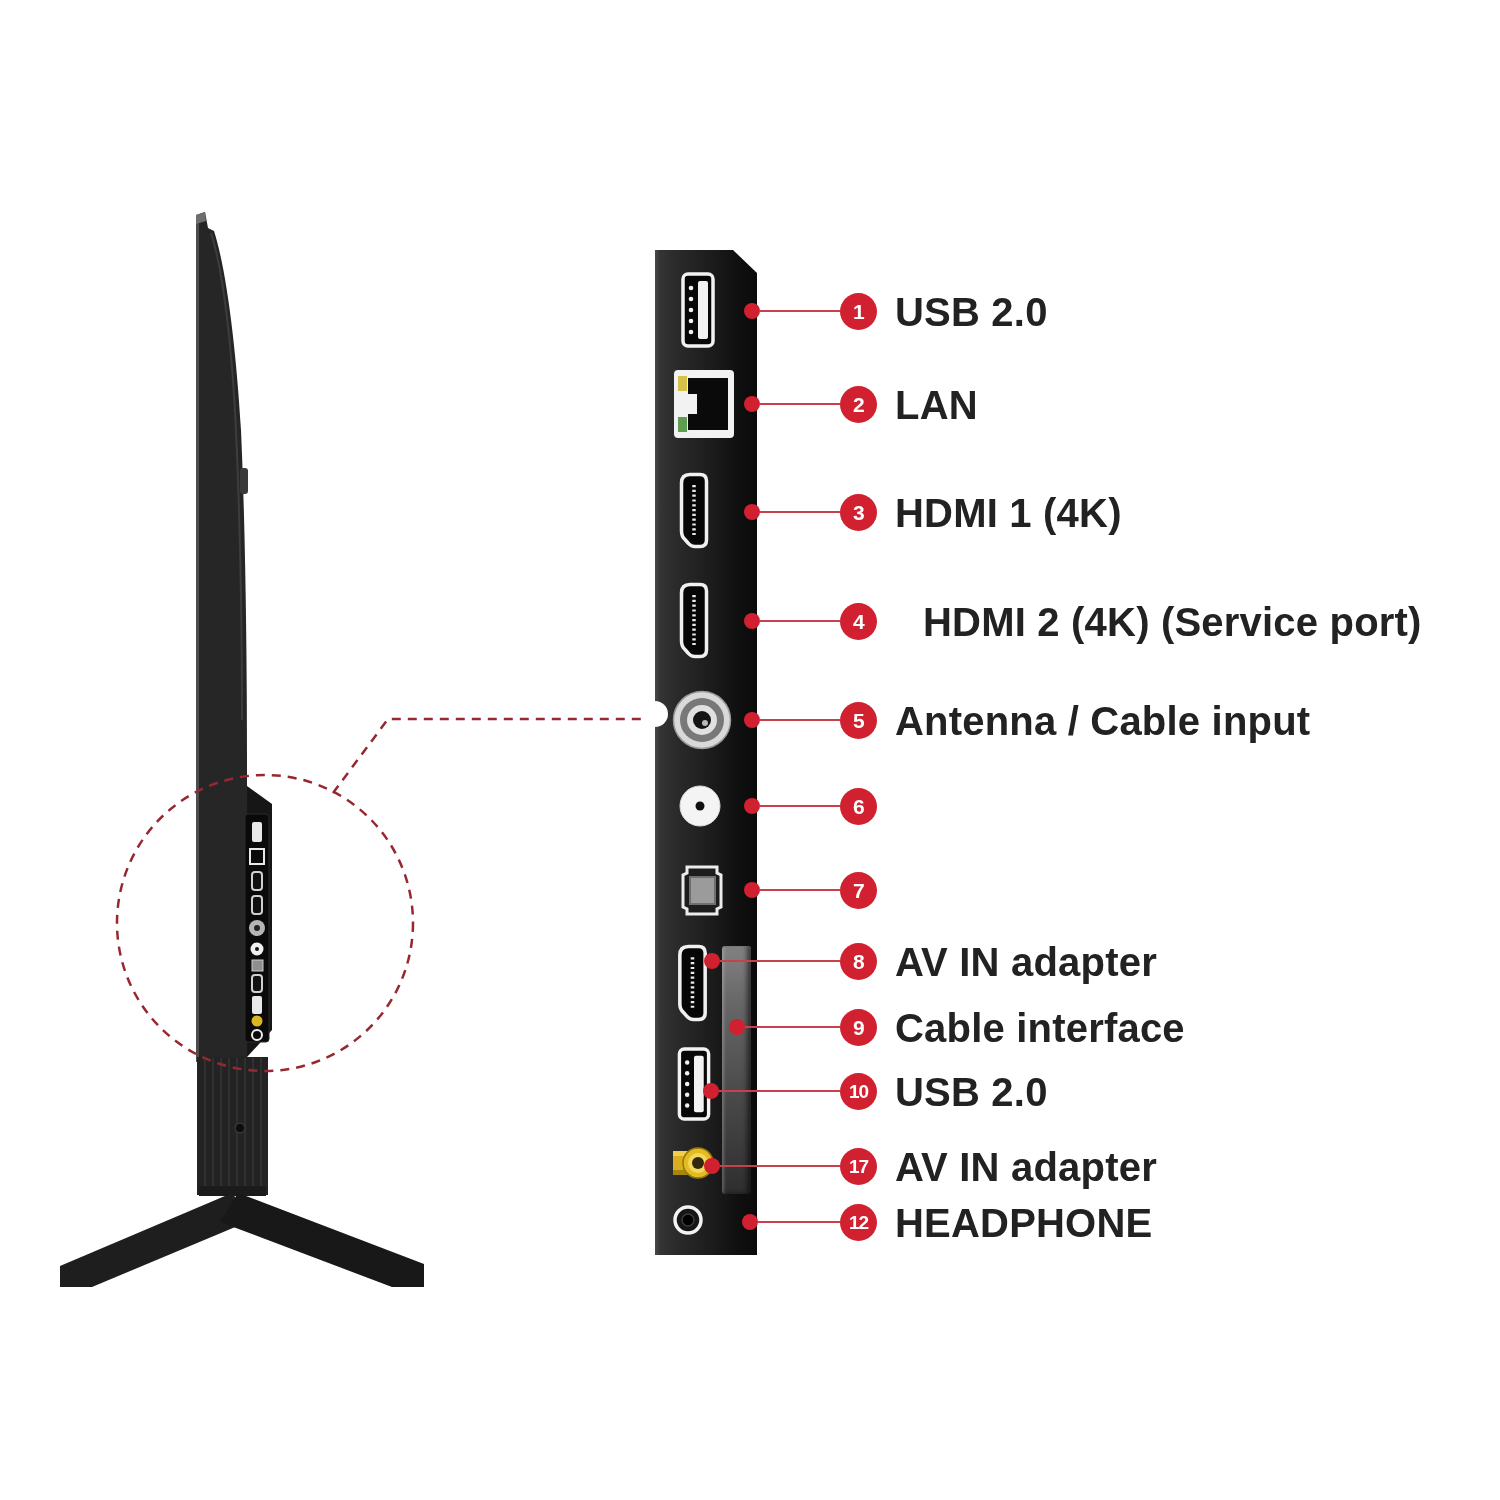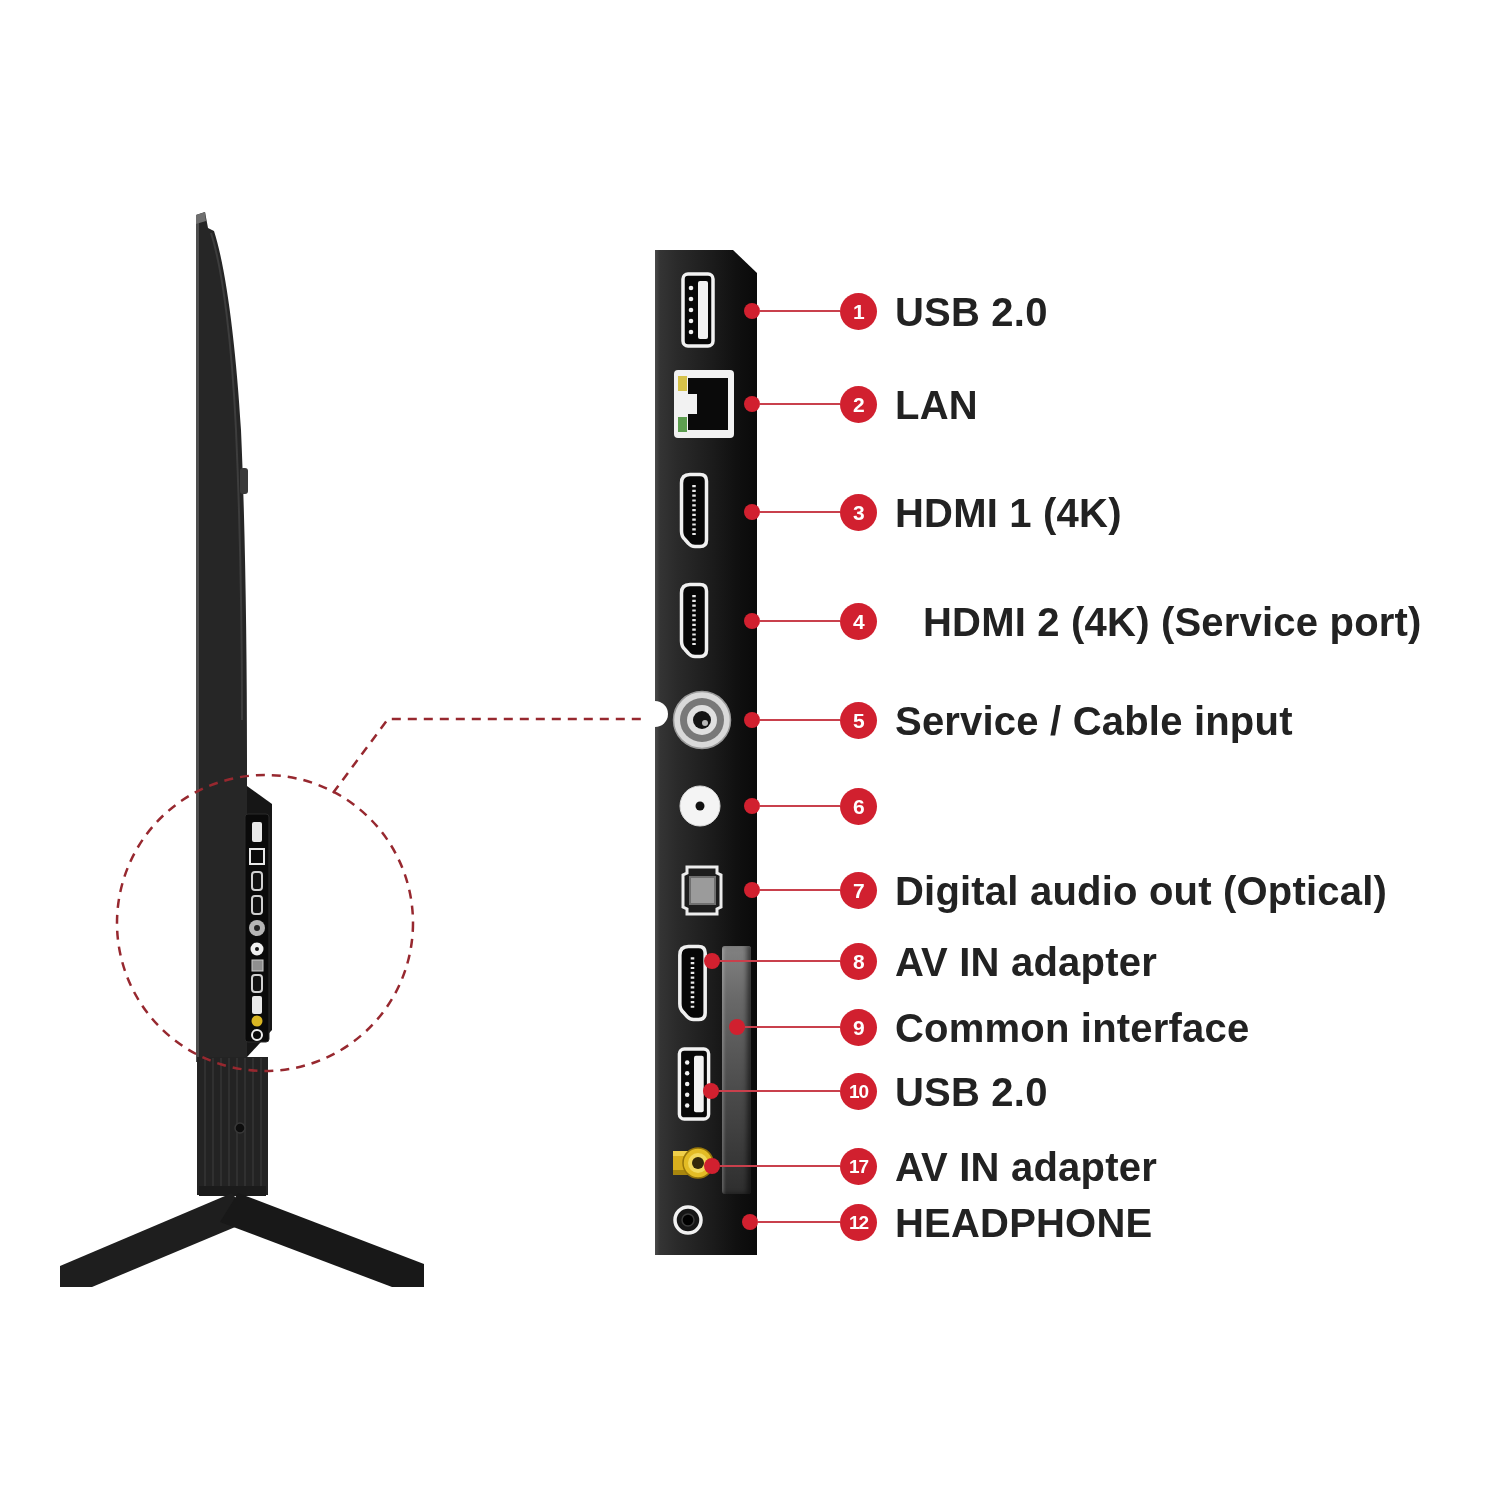"Service / Cable input" div.abs { text: Service -> Antenna }
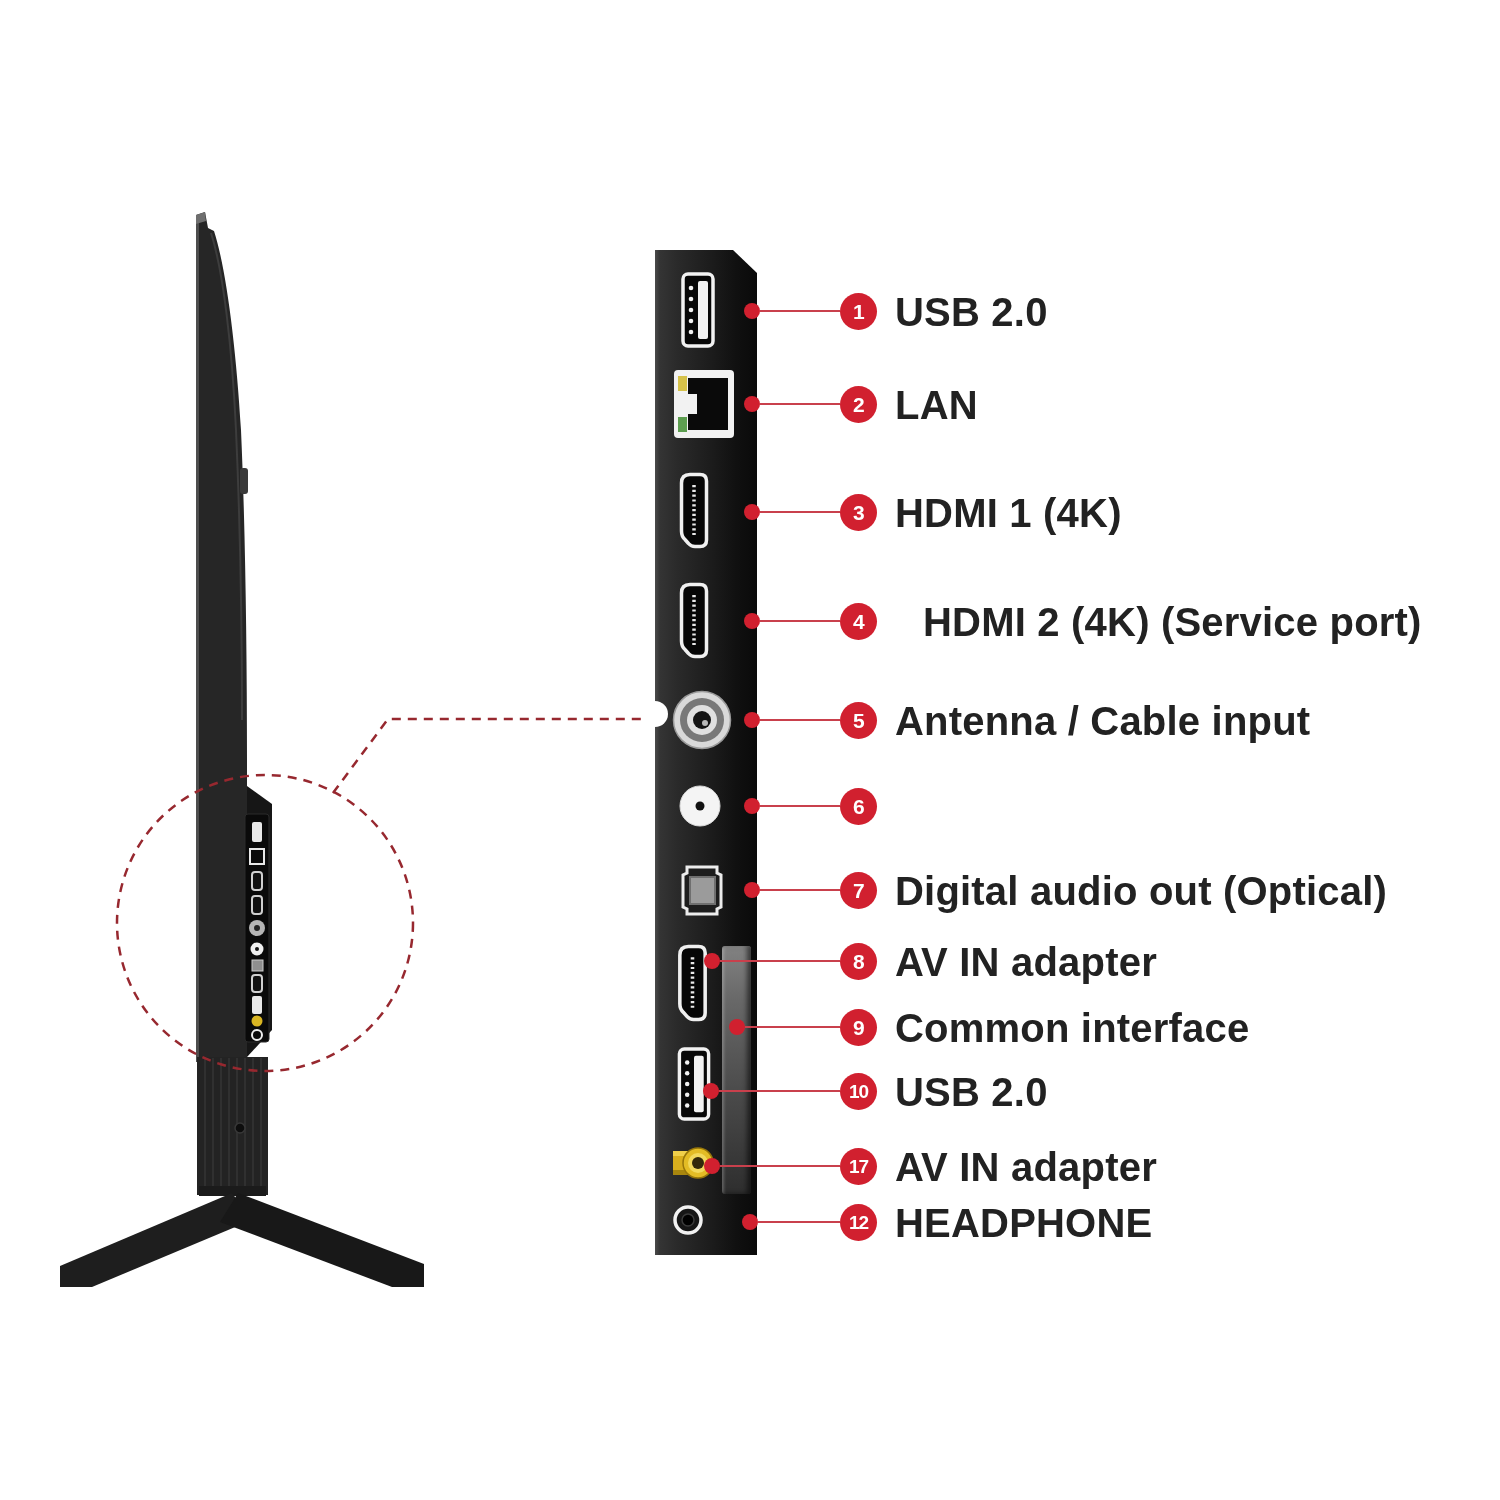"Digital audio out (Optical)" div.abs { html: <div>Digital audio out (Optical)</div> -> none }
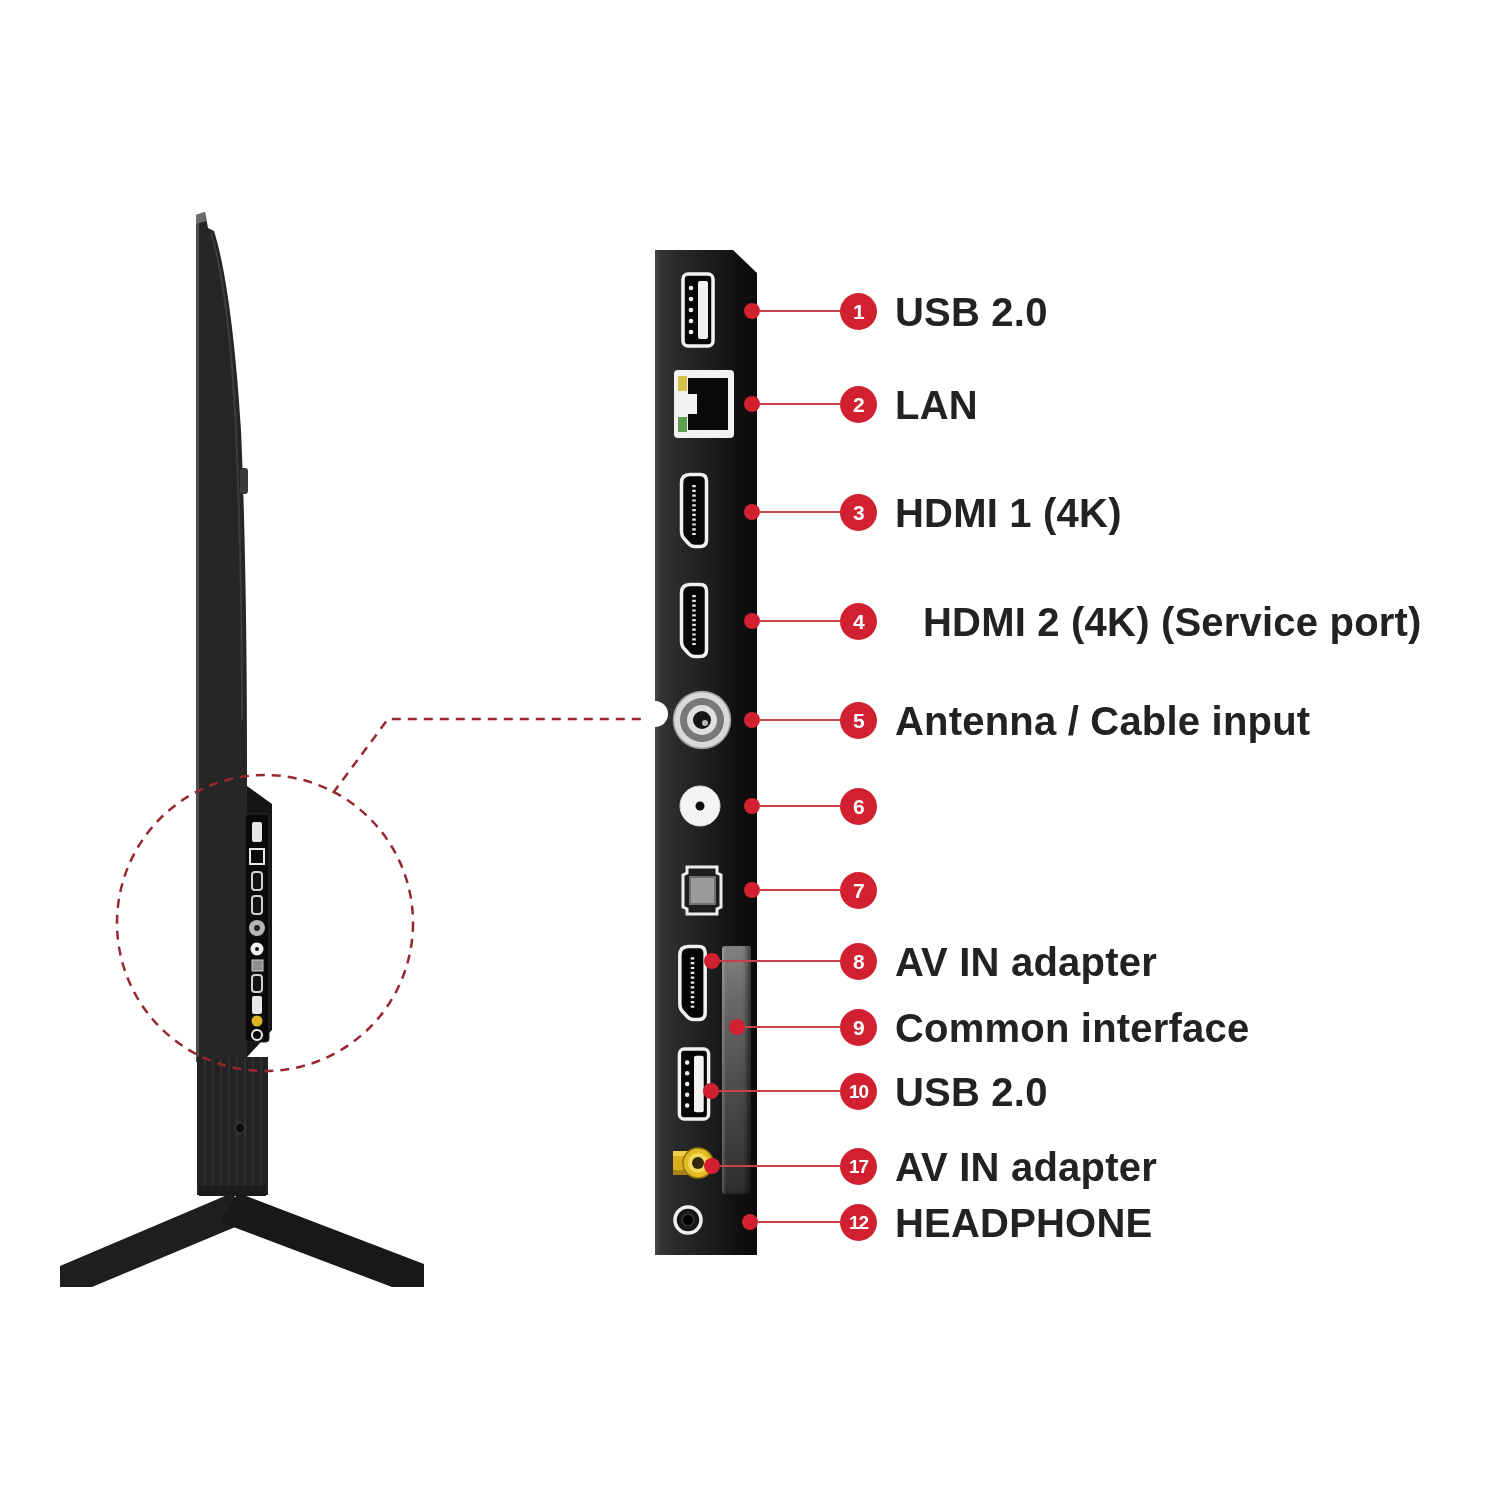"Common interface" div.abs { text: Common -> Cable }
